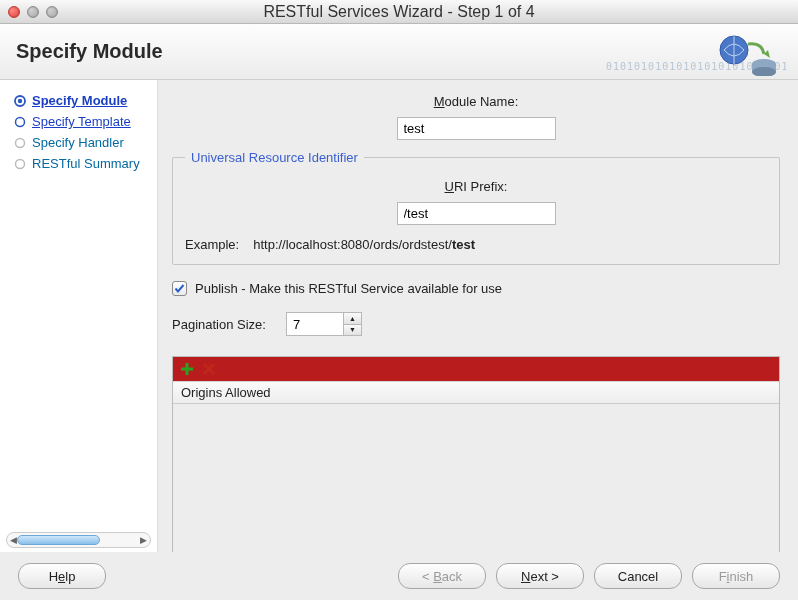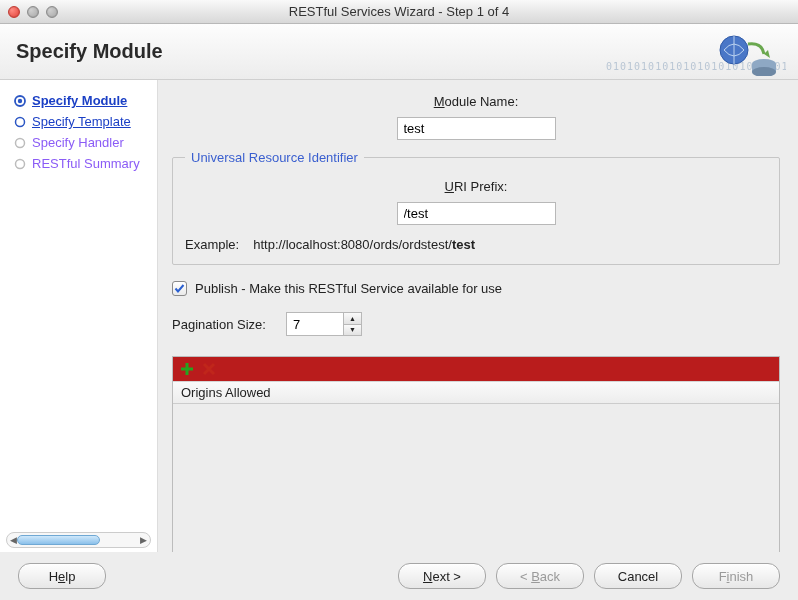"RESTful Services Wizard - Step" .title-text { font-size: 13px -> 16px }
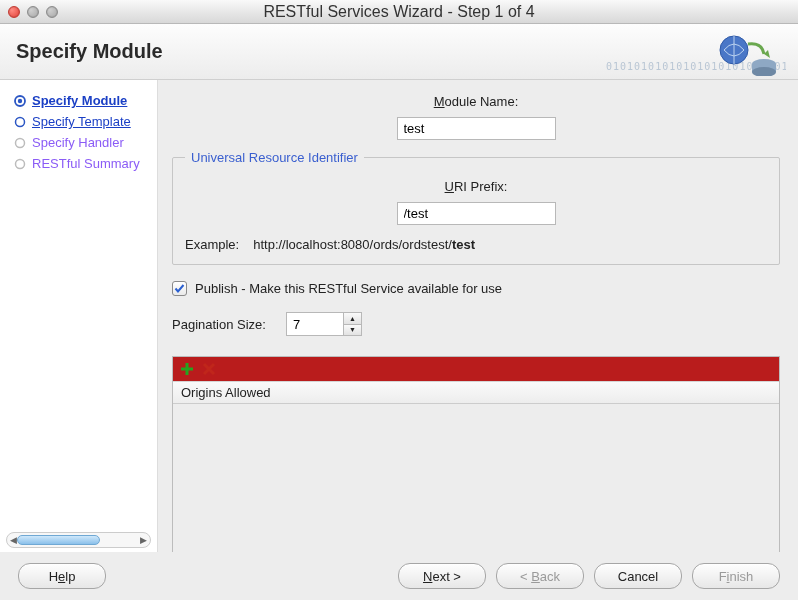"Specify Handler" .step-label.disabled { color: #8b5cf6 -> #0369a1 }
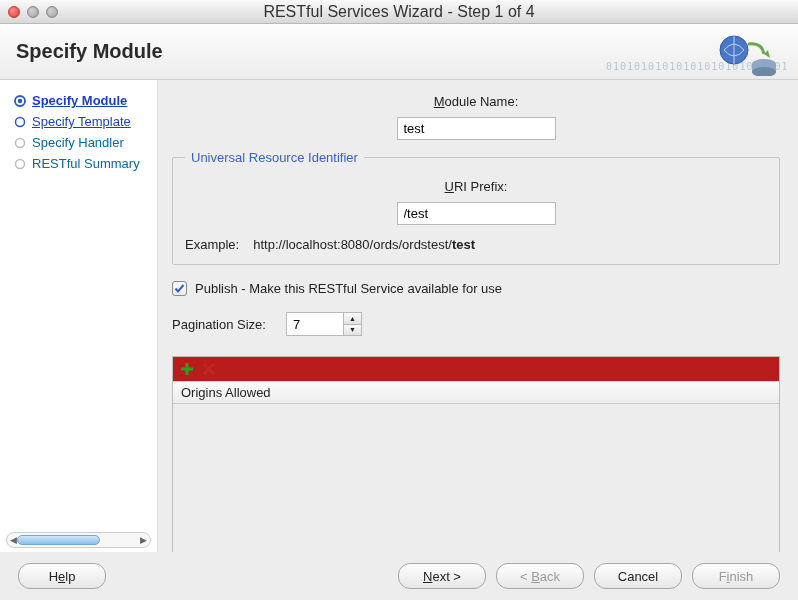"Next >" button.btn { order: before "< Back" -> after "< Back" }
